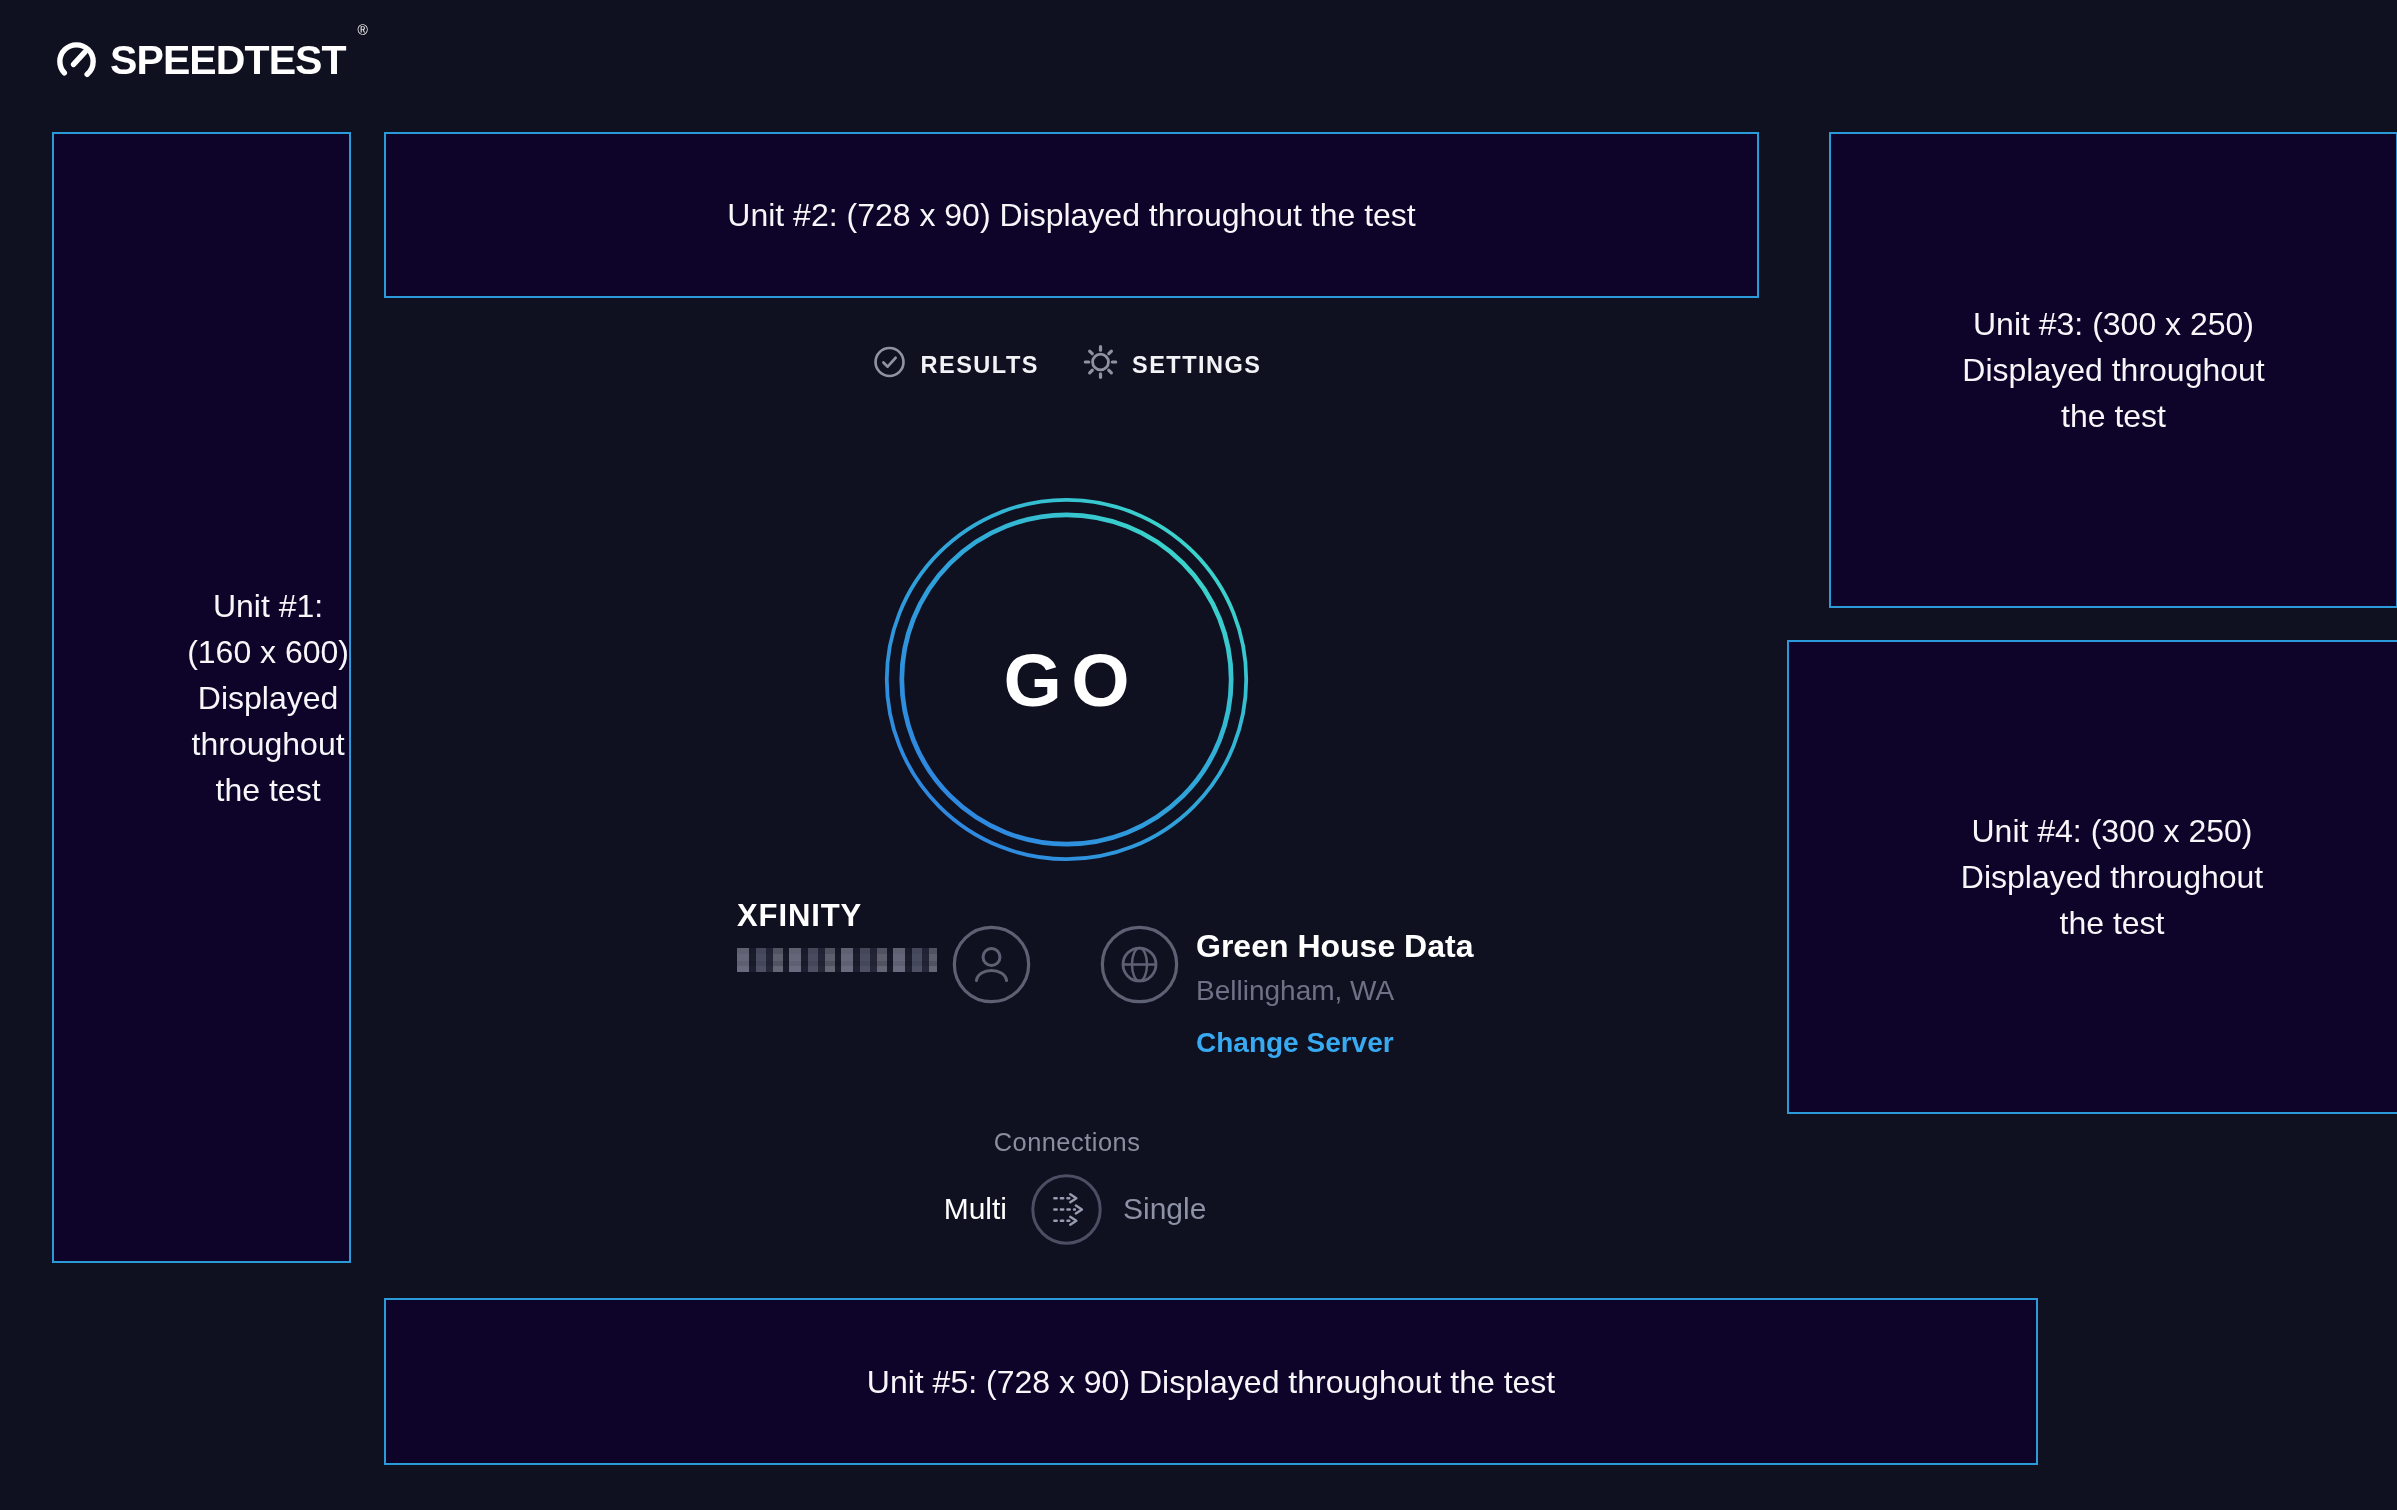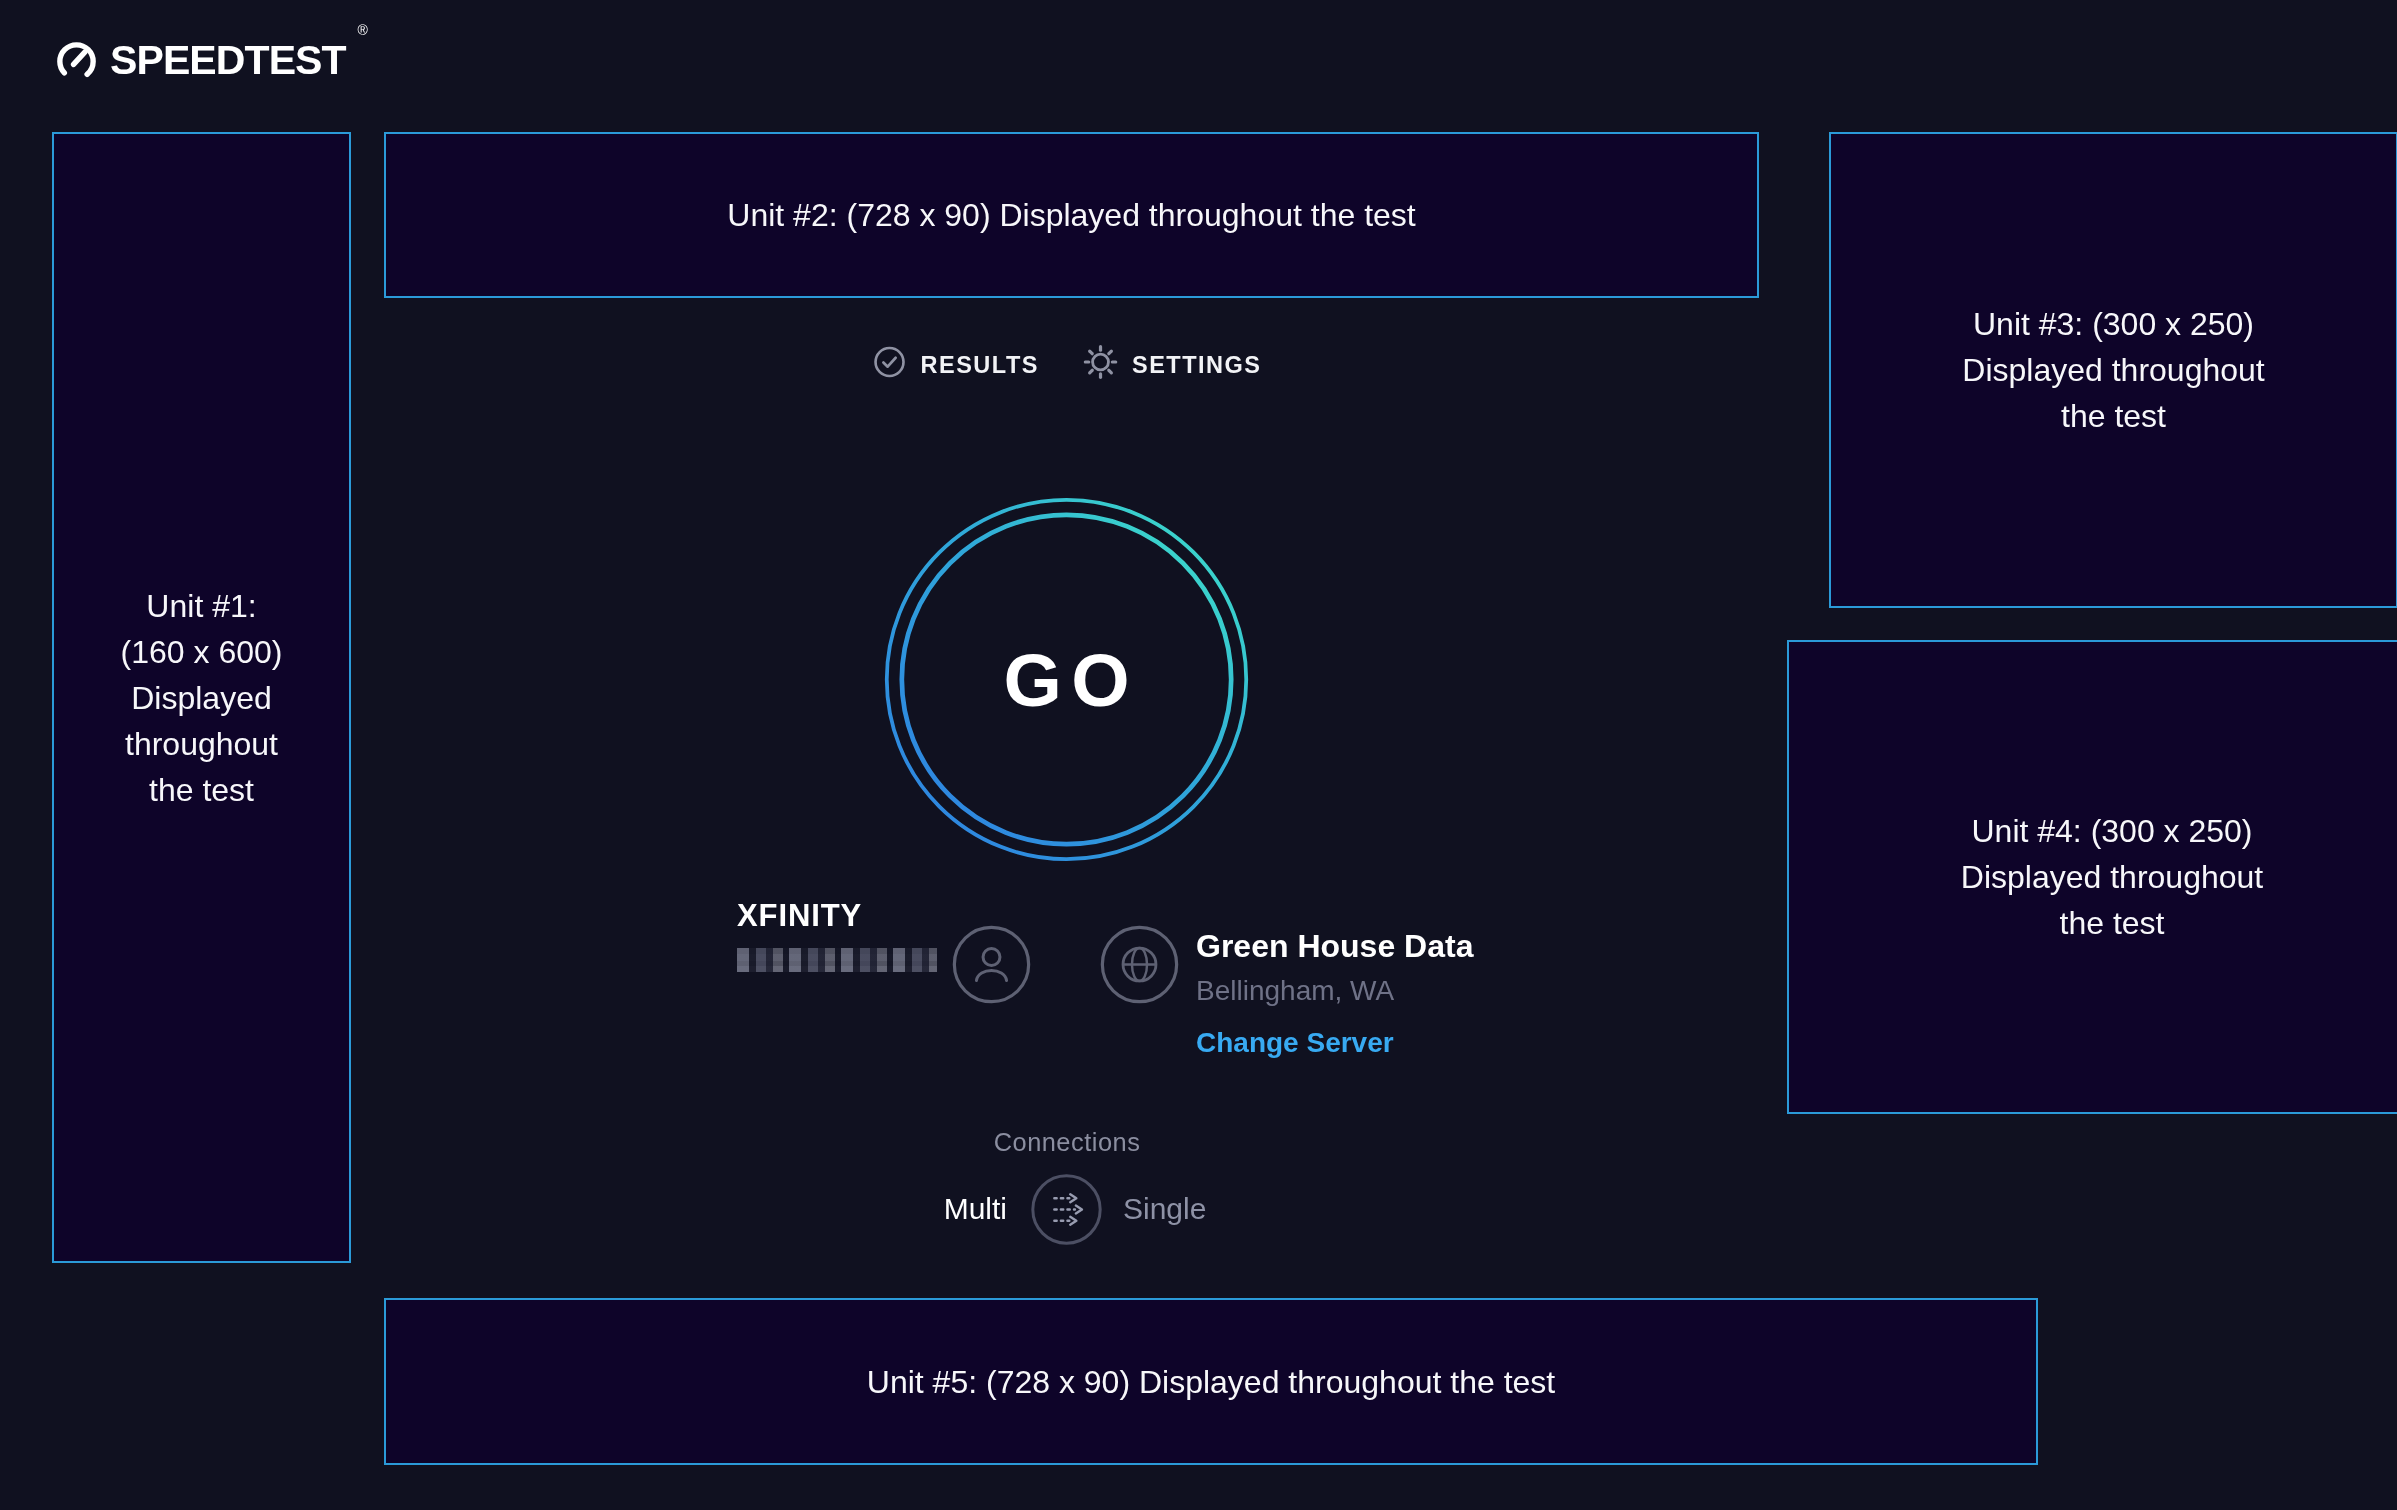"Unit #1:" #unit1 { justify-content: none -> flex-end }
